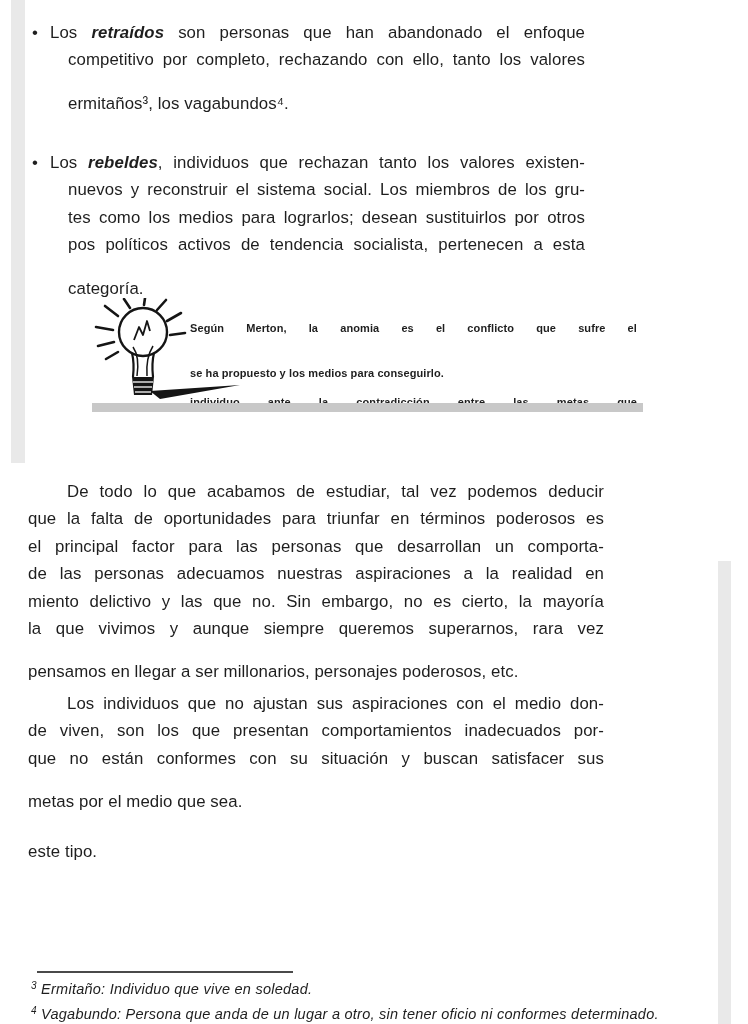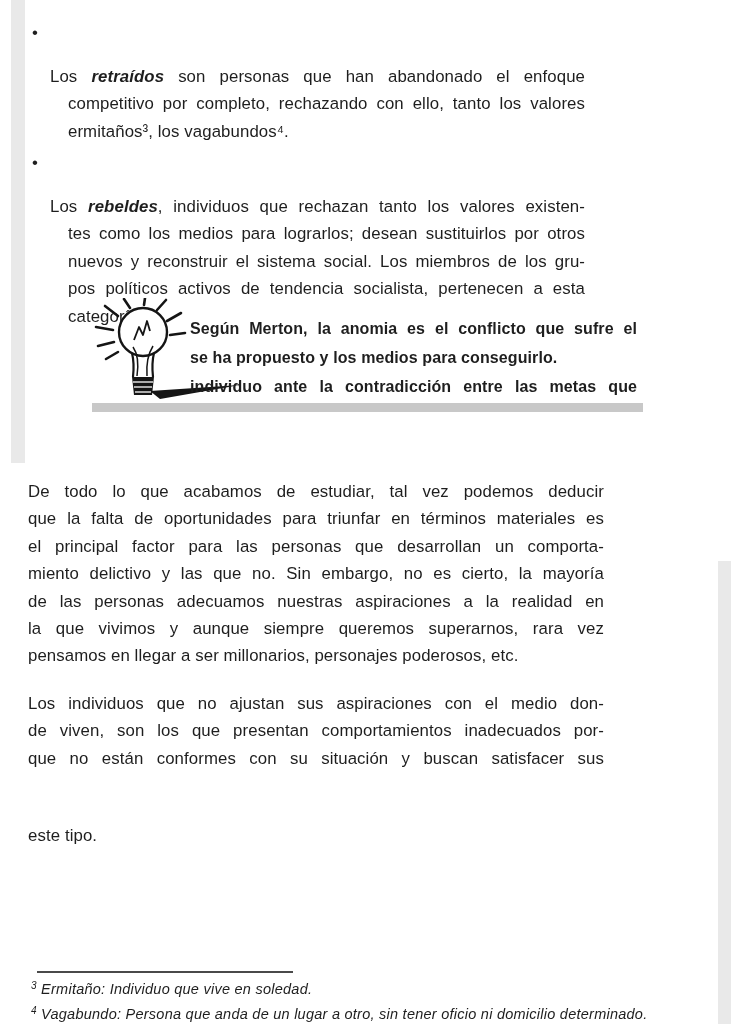"Los retraídos son personas que" .bullet-item .line1 { margin-top: 44px -> none }
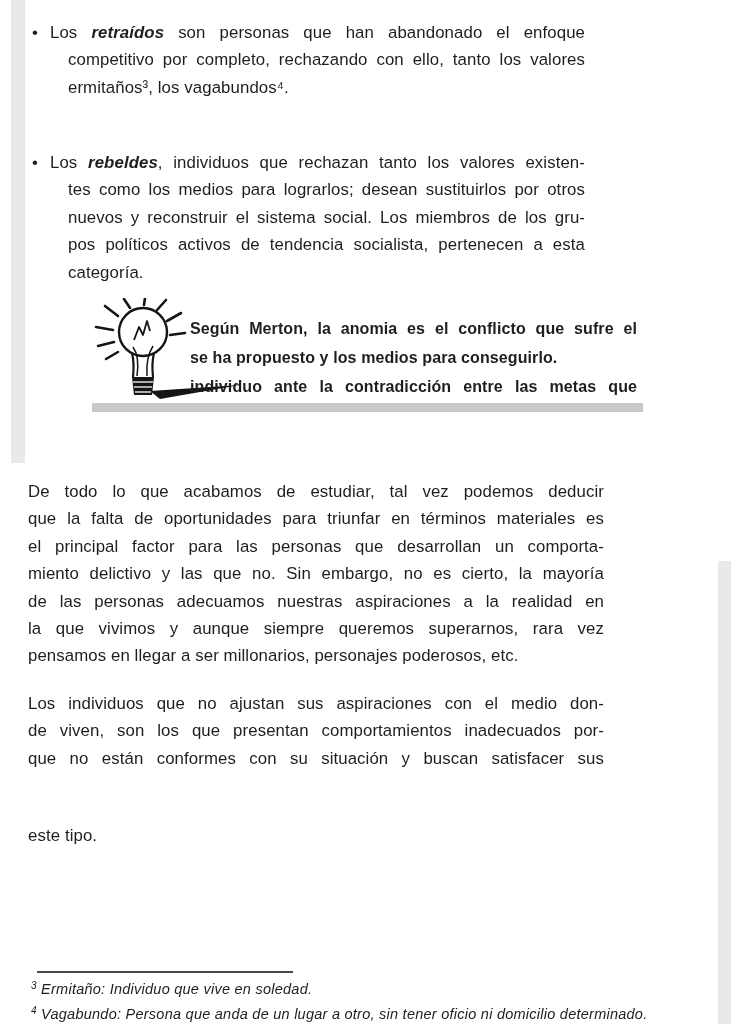"ermitaños³, los vagabundos⁴." .tline-last { margin-top: none -> 16px }
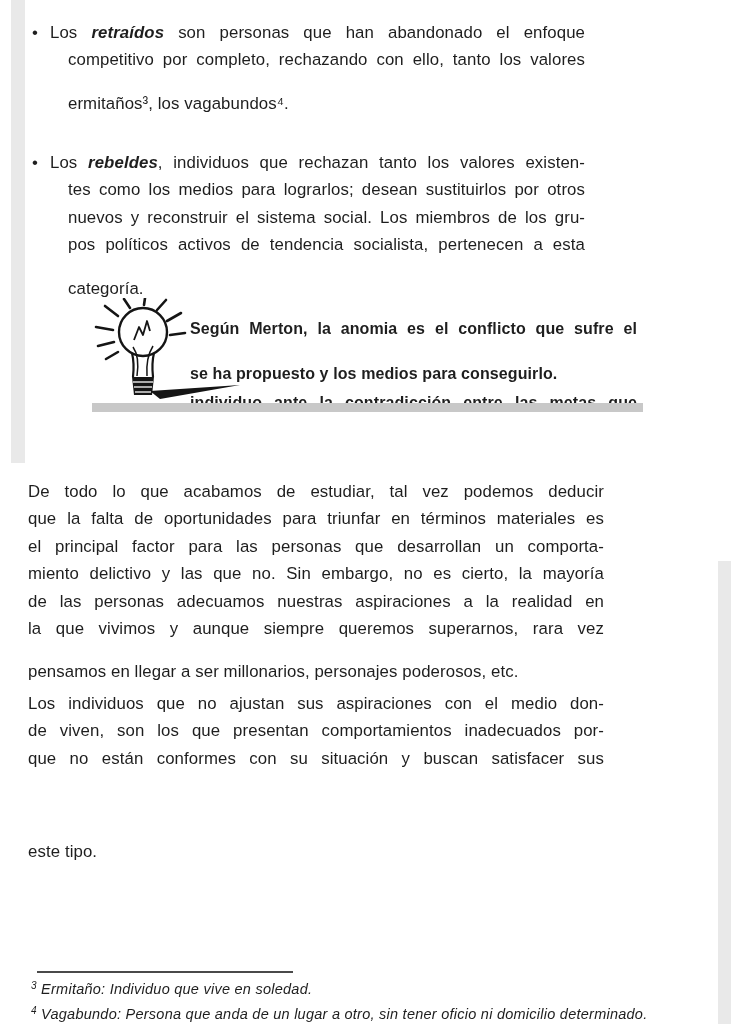"tes como los medios para" div.tline { order: before "nuevos y reconstruir el sistema" -> after "nuevos y reconstruir el sistema" }
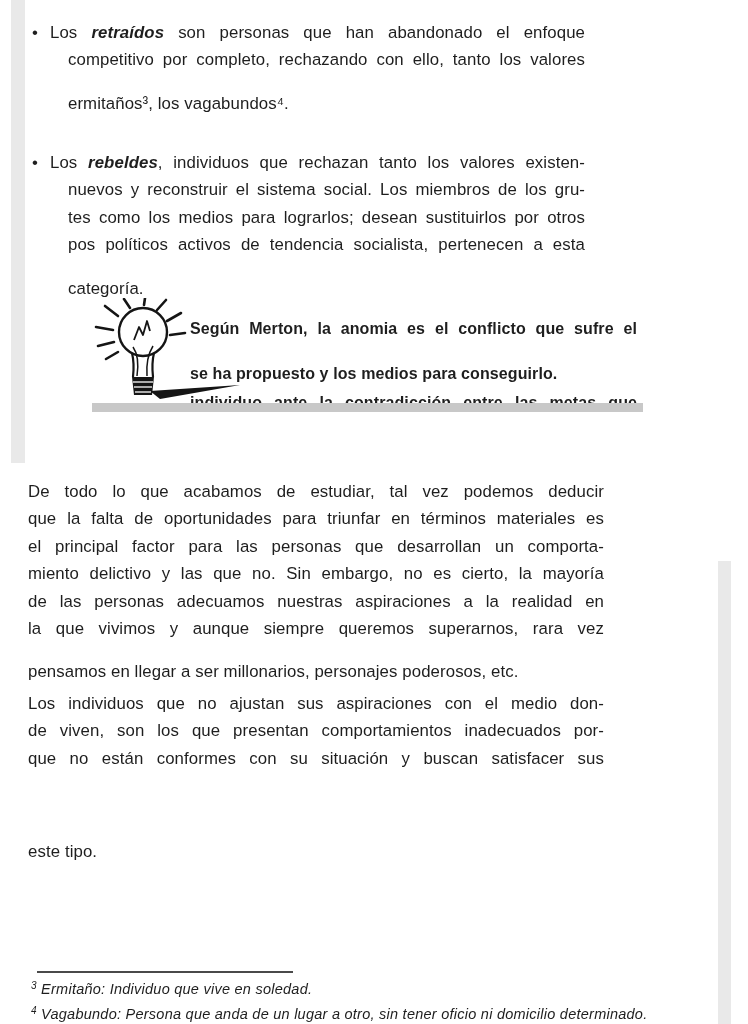"Según Merton, la anomia es" .callout-text { font-size: 16px -> 11px }
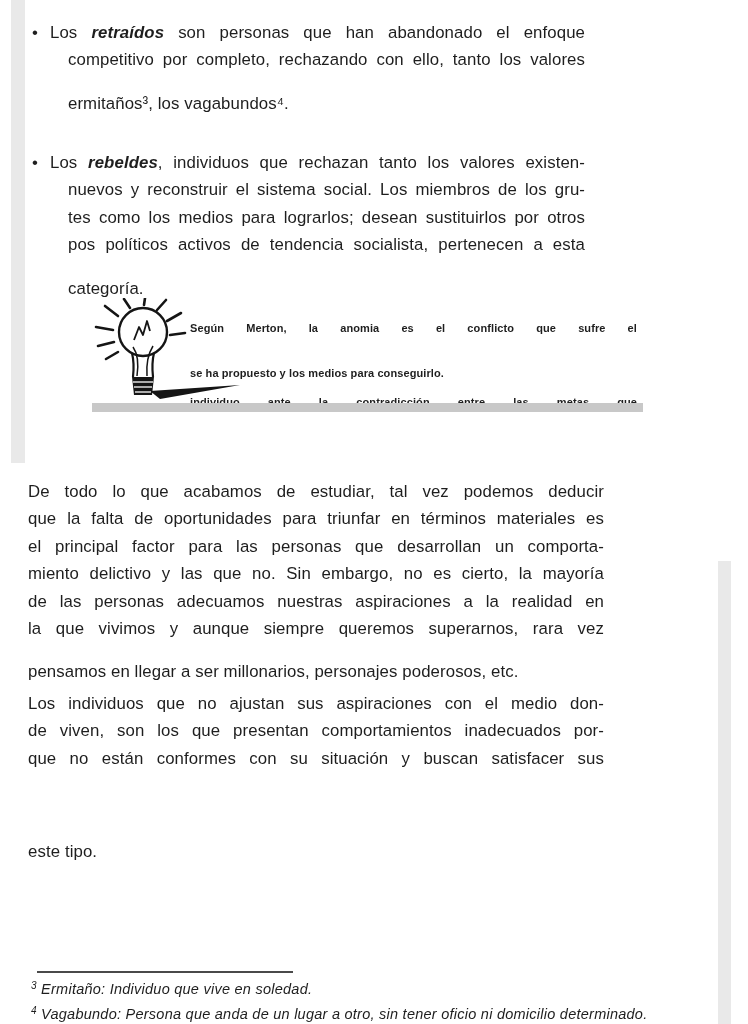"De todo lo que acabamos" .para .line1 { margin-left: none -> 39px }
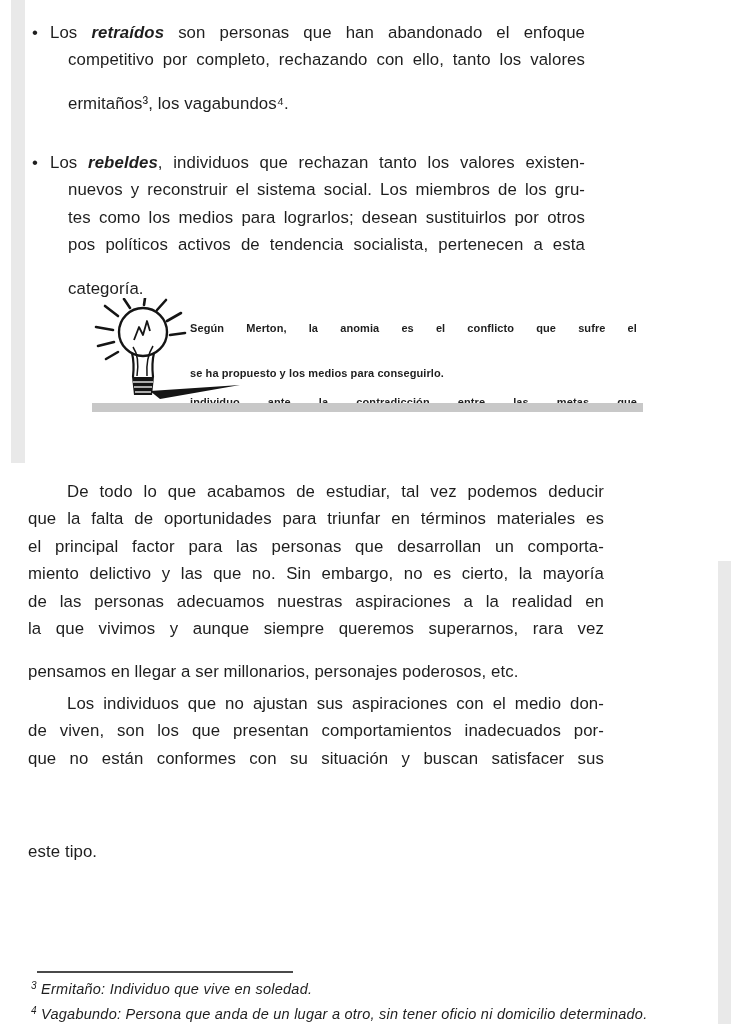"que la falta de oportunidades" div.tline { text: materiales -> poderosos }
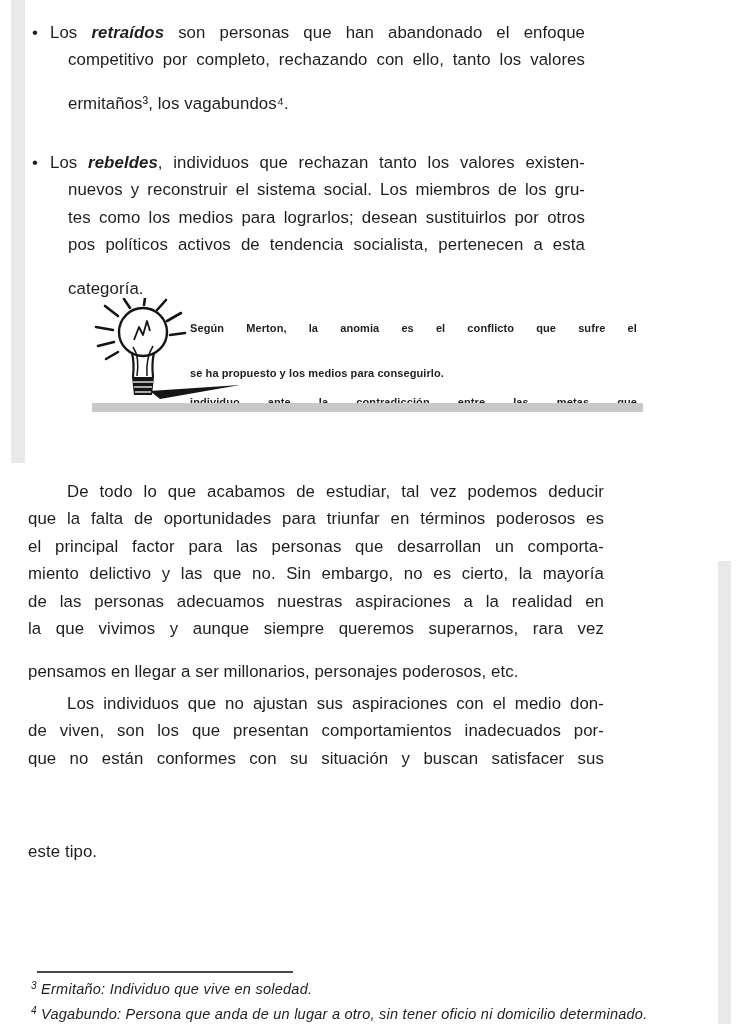"miento delictivo y las que" div.tline { order: before "de las personas adecuamos nuestras" -> after "de las personas adecuamos nuestras" }
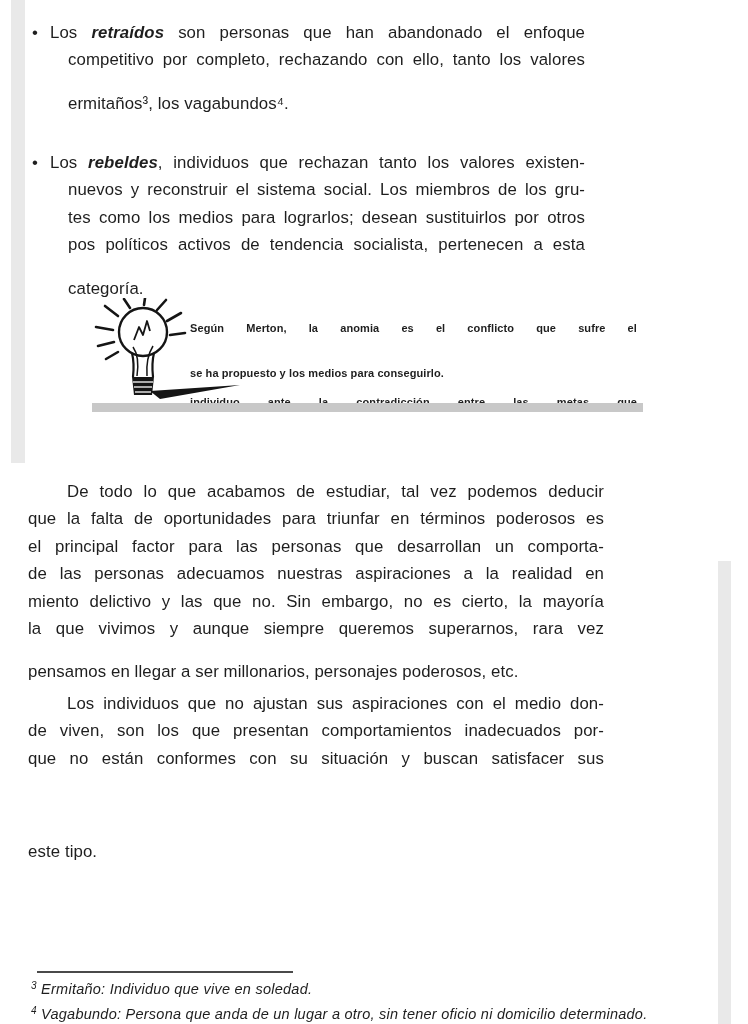"metas por el medio que" div.tline { html: none -> <div>metas por el medio que sea.</div> }
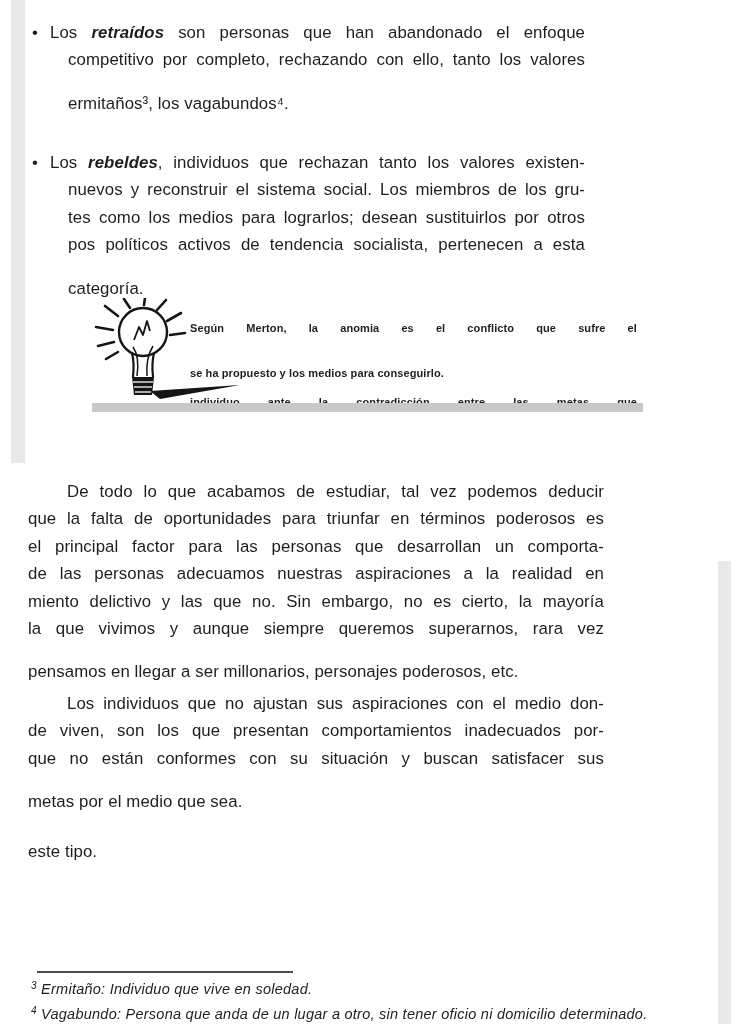"Vagabundo: Persona que anda de" span { text: domicilio -> conformes }
